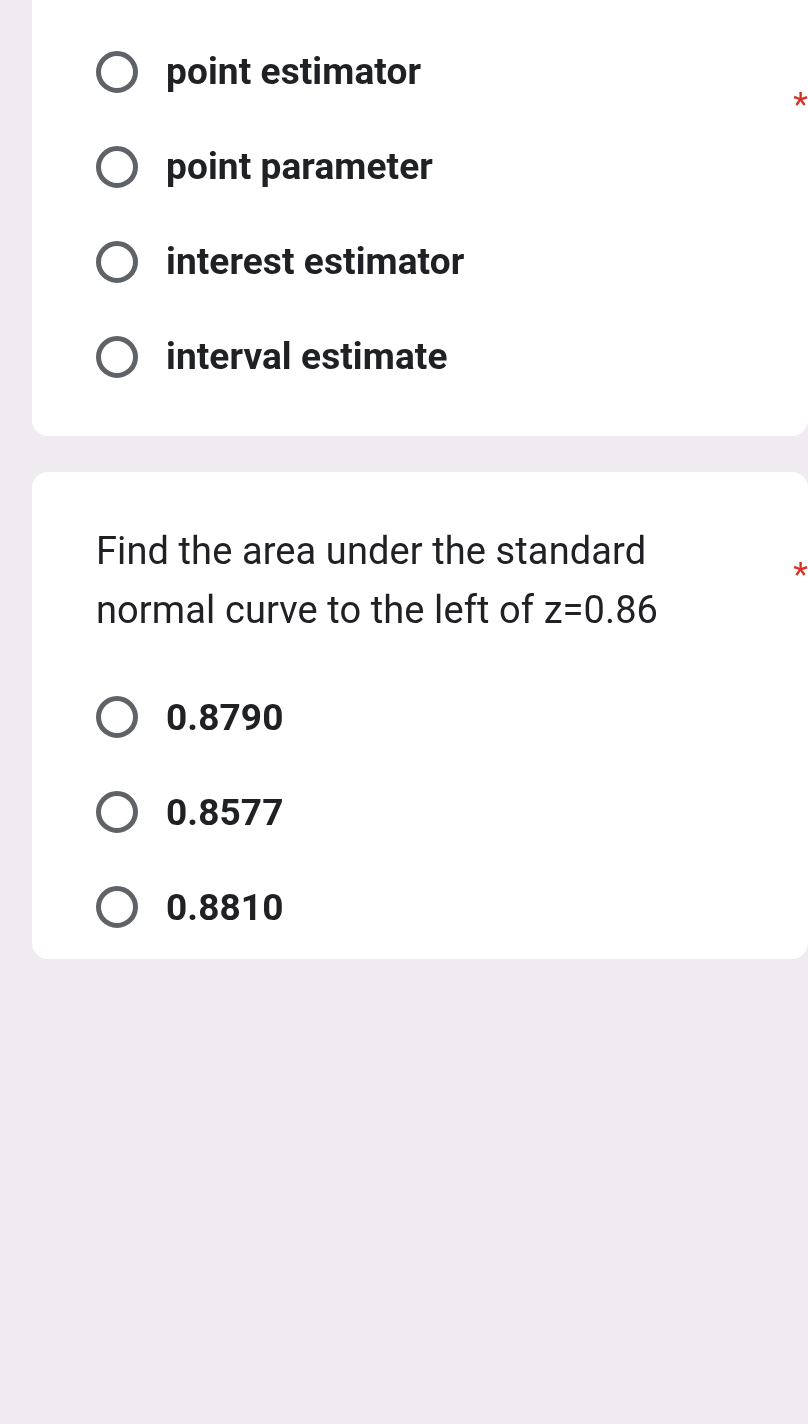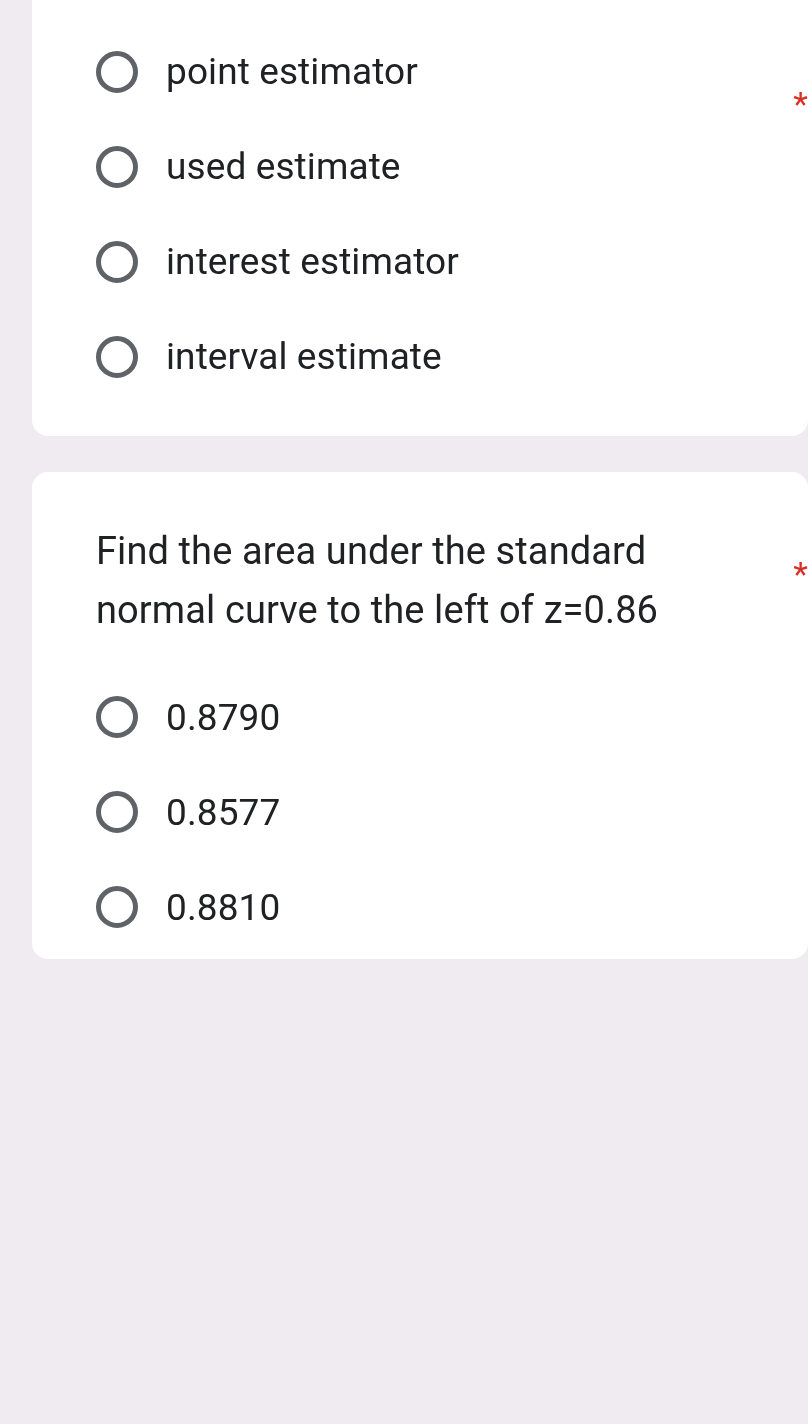"point estimator" .option { font-weight: none -> bold }
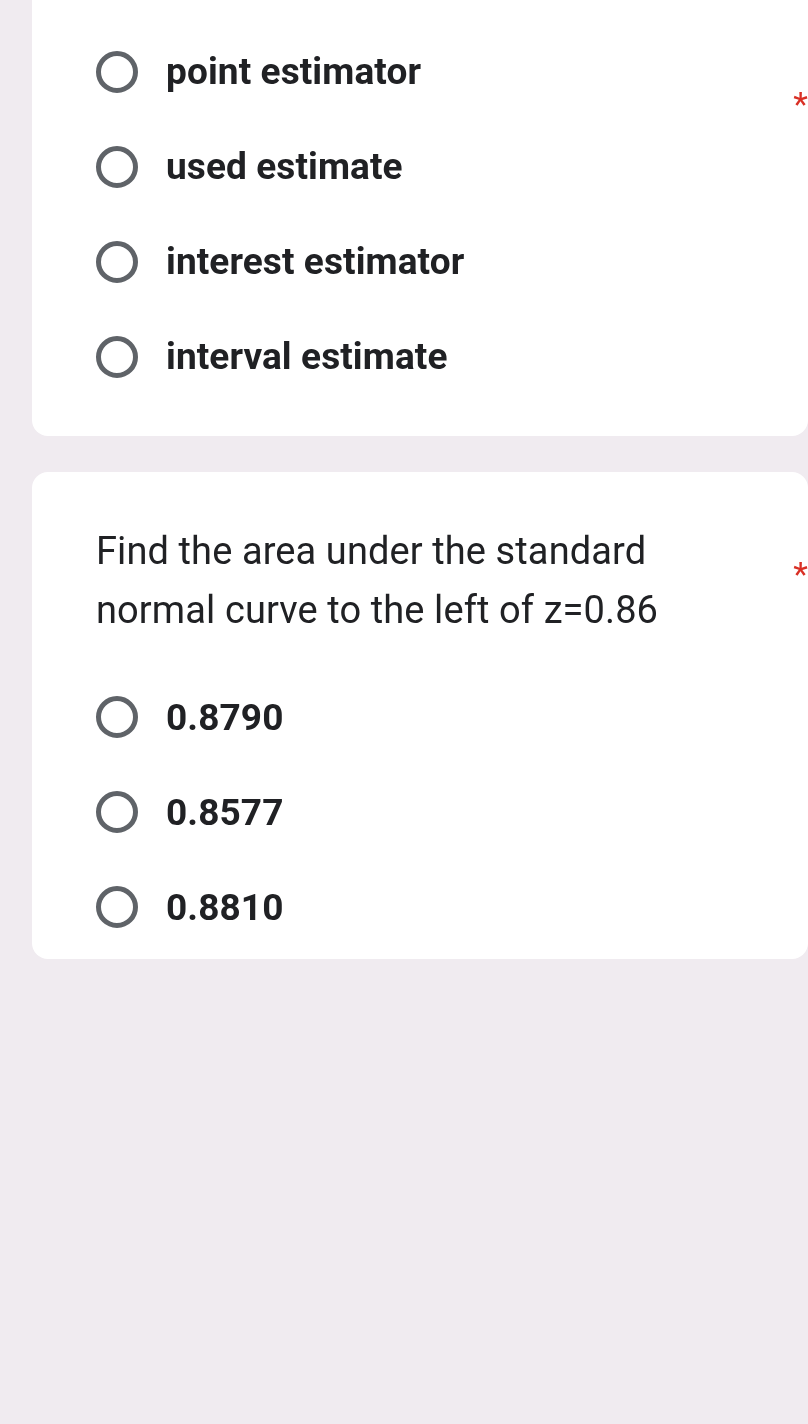"used estimate" span.option-label { text: used estimate -> point parameter }
